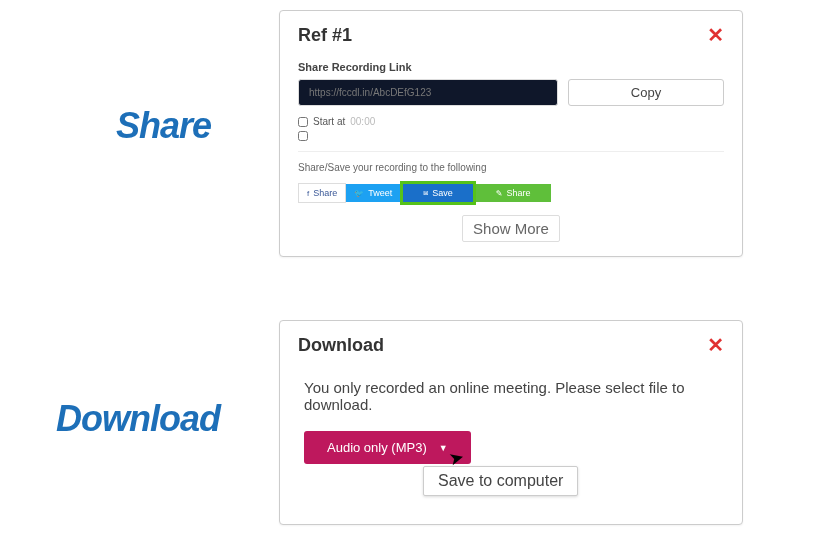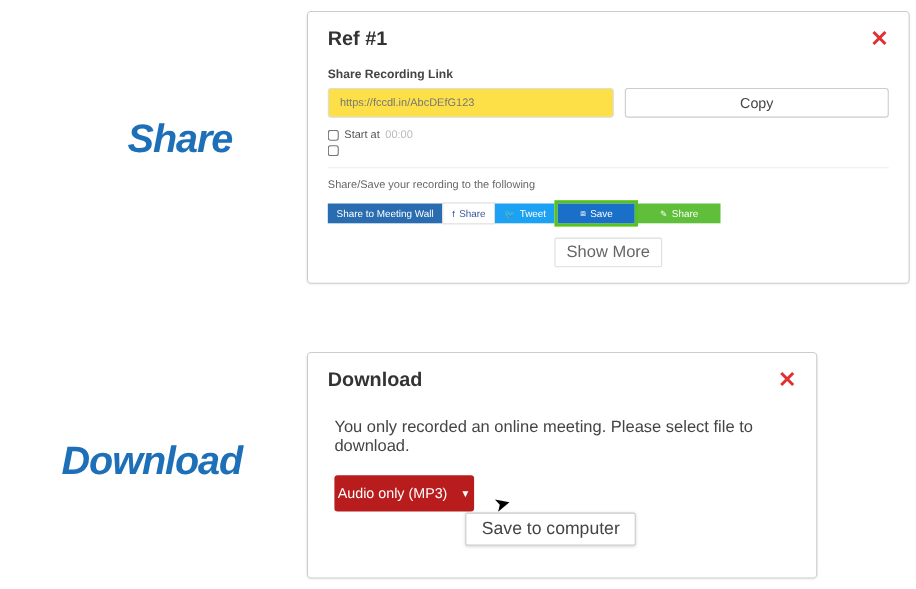"Ref #1" div.panel { width: 548px -> 464px }
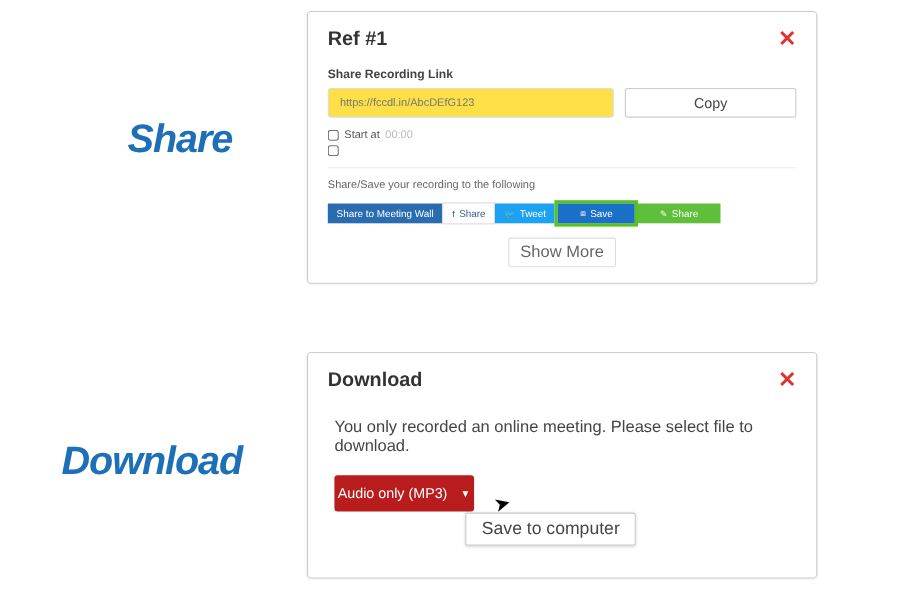"https://fccdl.in/AbcDEfG123" .link-input { background: #fde047 -> #0f172a }
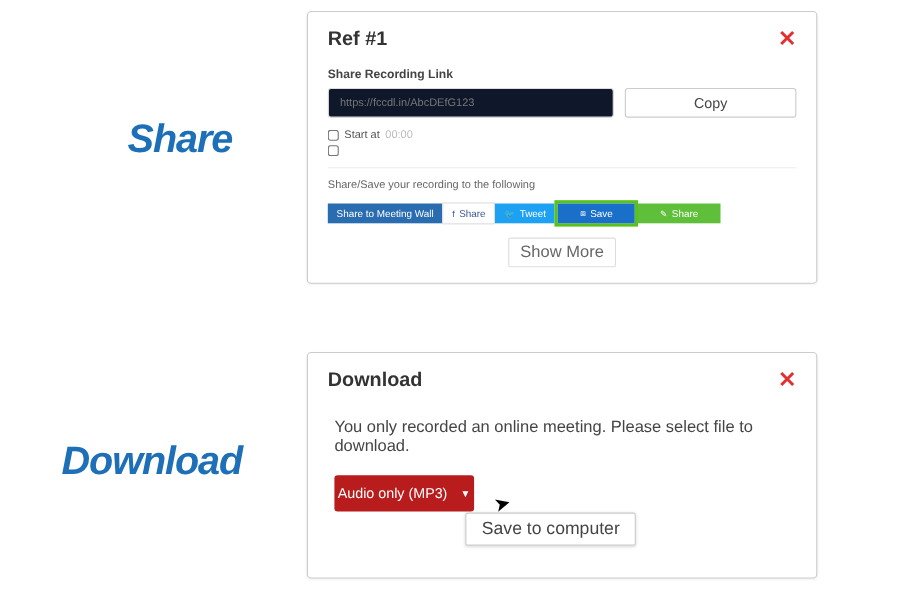"Share to Meeting Wall" span.pill { html: <span>Share to Meeting Wall</span> -> none }
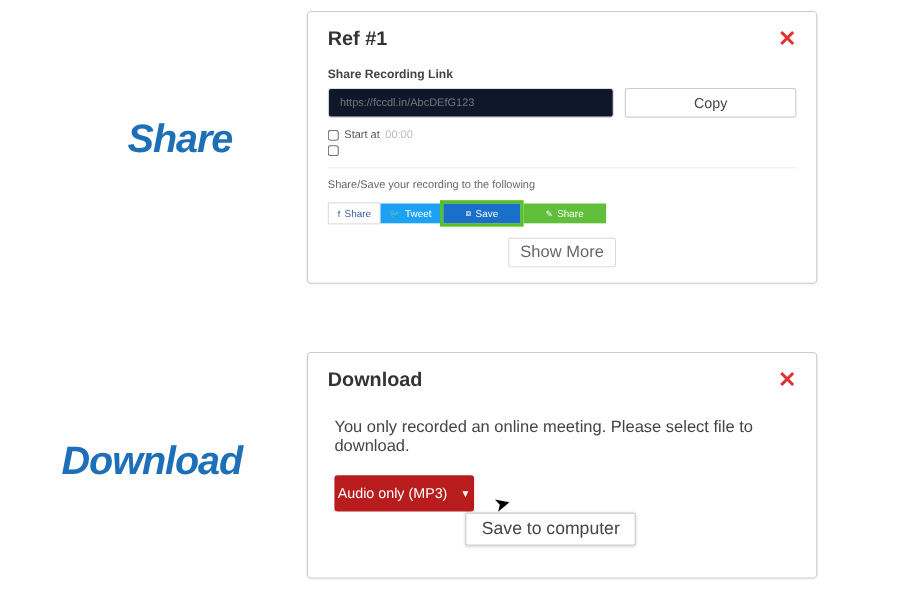"Audio only (MP3)" .dd-btn { background: #b91c1c -> #be185d; padding: 9px 3px -> 9px 23px }
